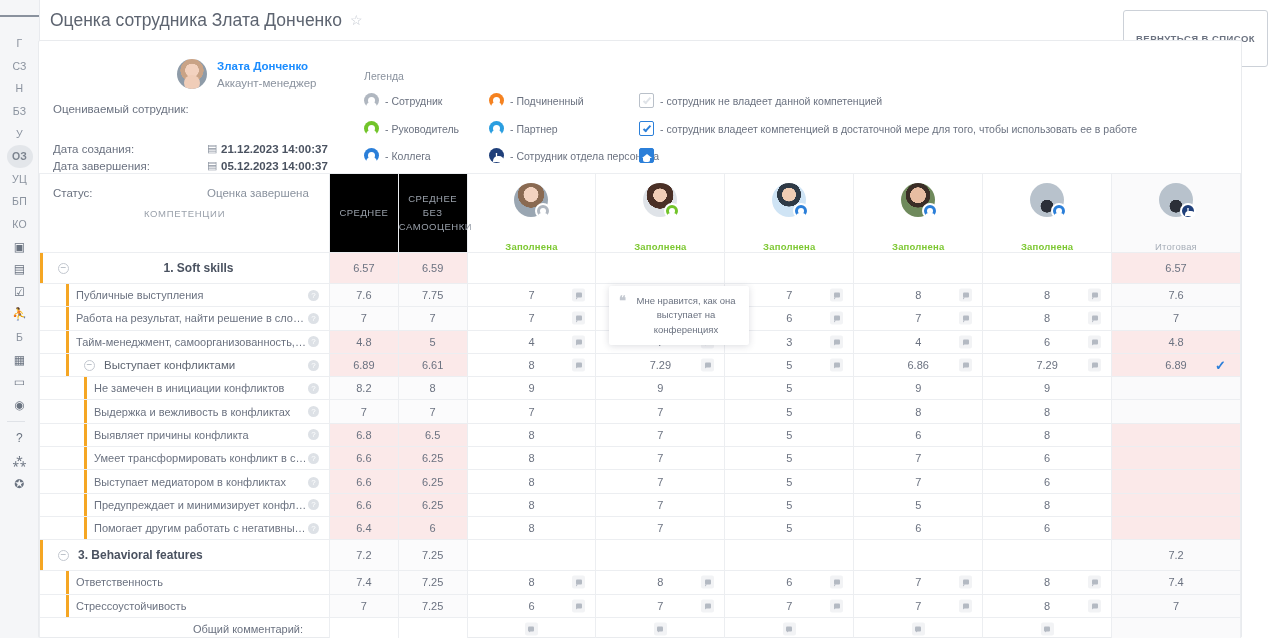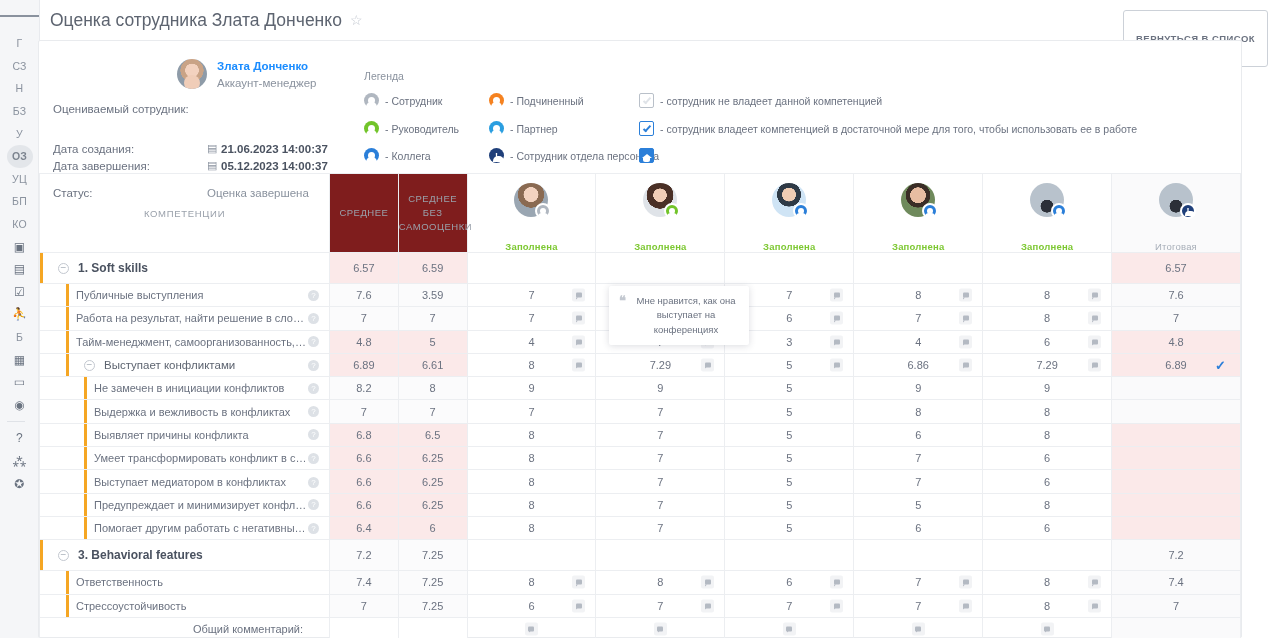"21.06.2023 14:00:37" div.val { text: 21.06.2023 -> 21.12.2023 }
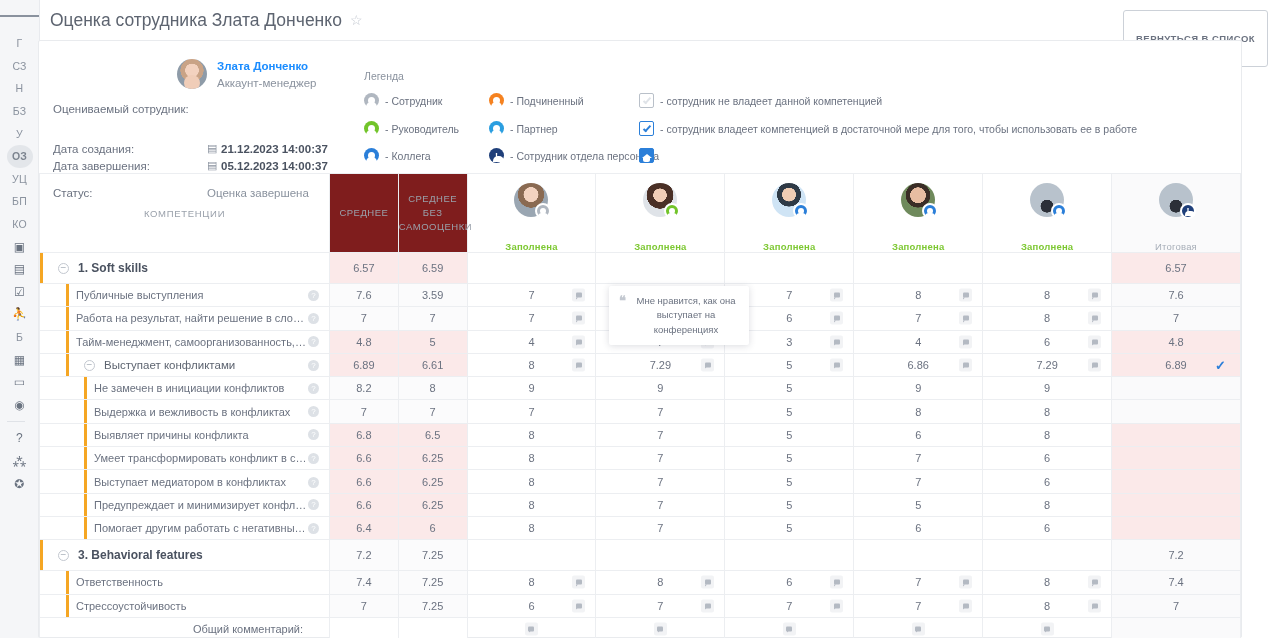"СРЕДНЕЕ БЕЗ САМООЦЕНКИ" th.h-avg { background: #7f1d1d -> #000000 }
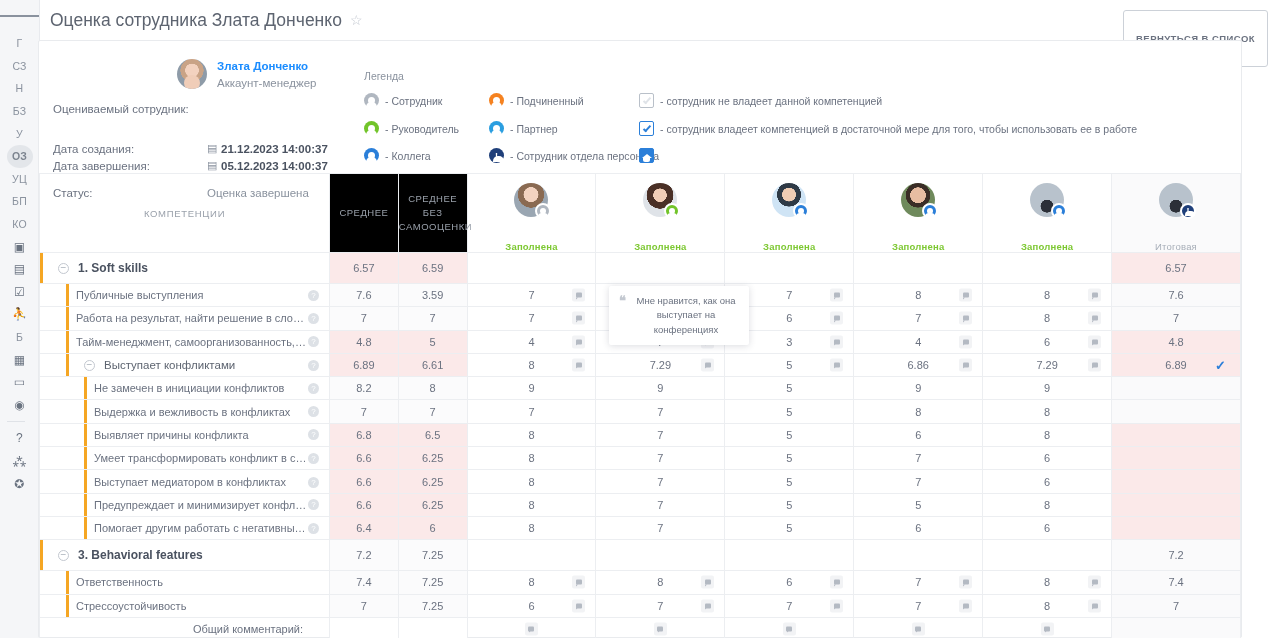"1. Soft skills" span.nm { text-align: none -> center }
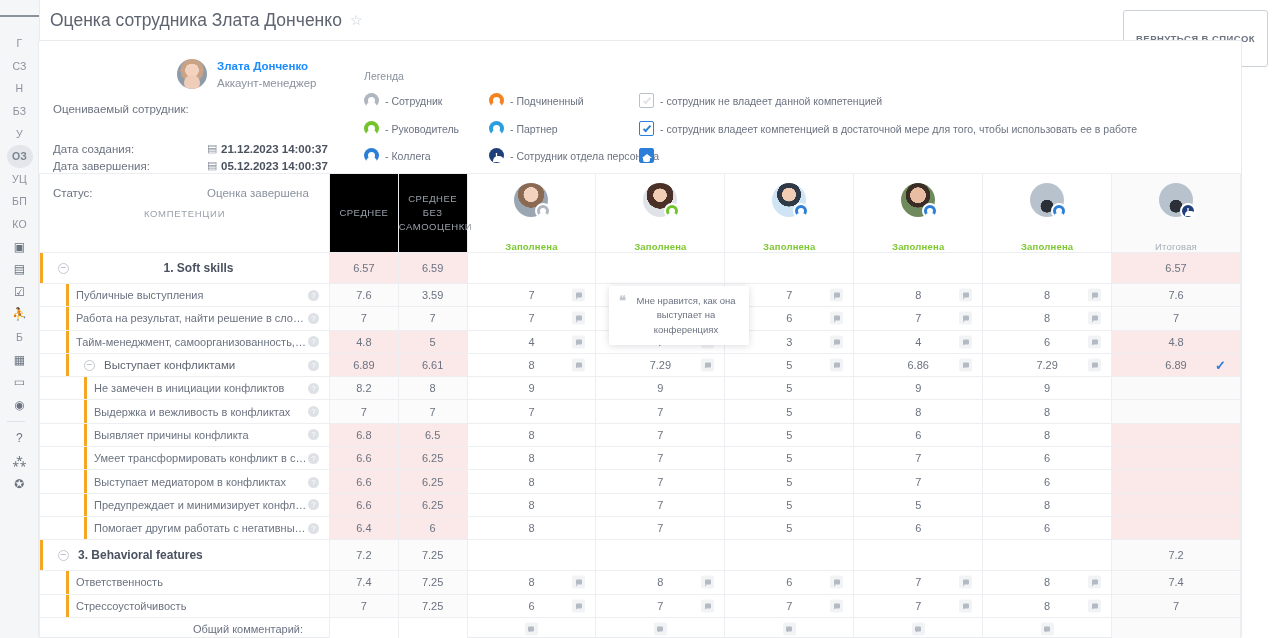"3.59" td.num { text: 3.59 -> 7.75 }
